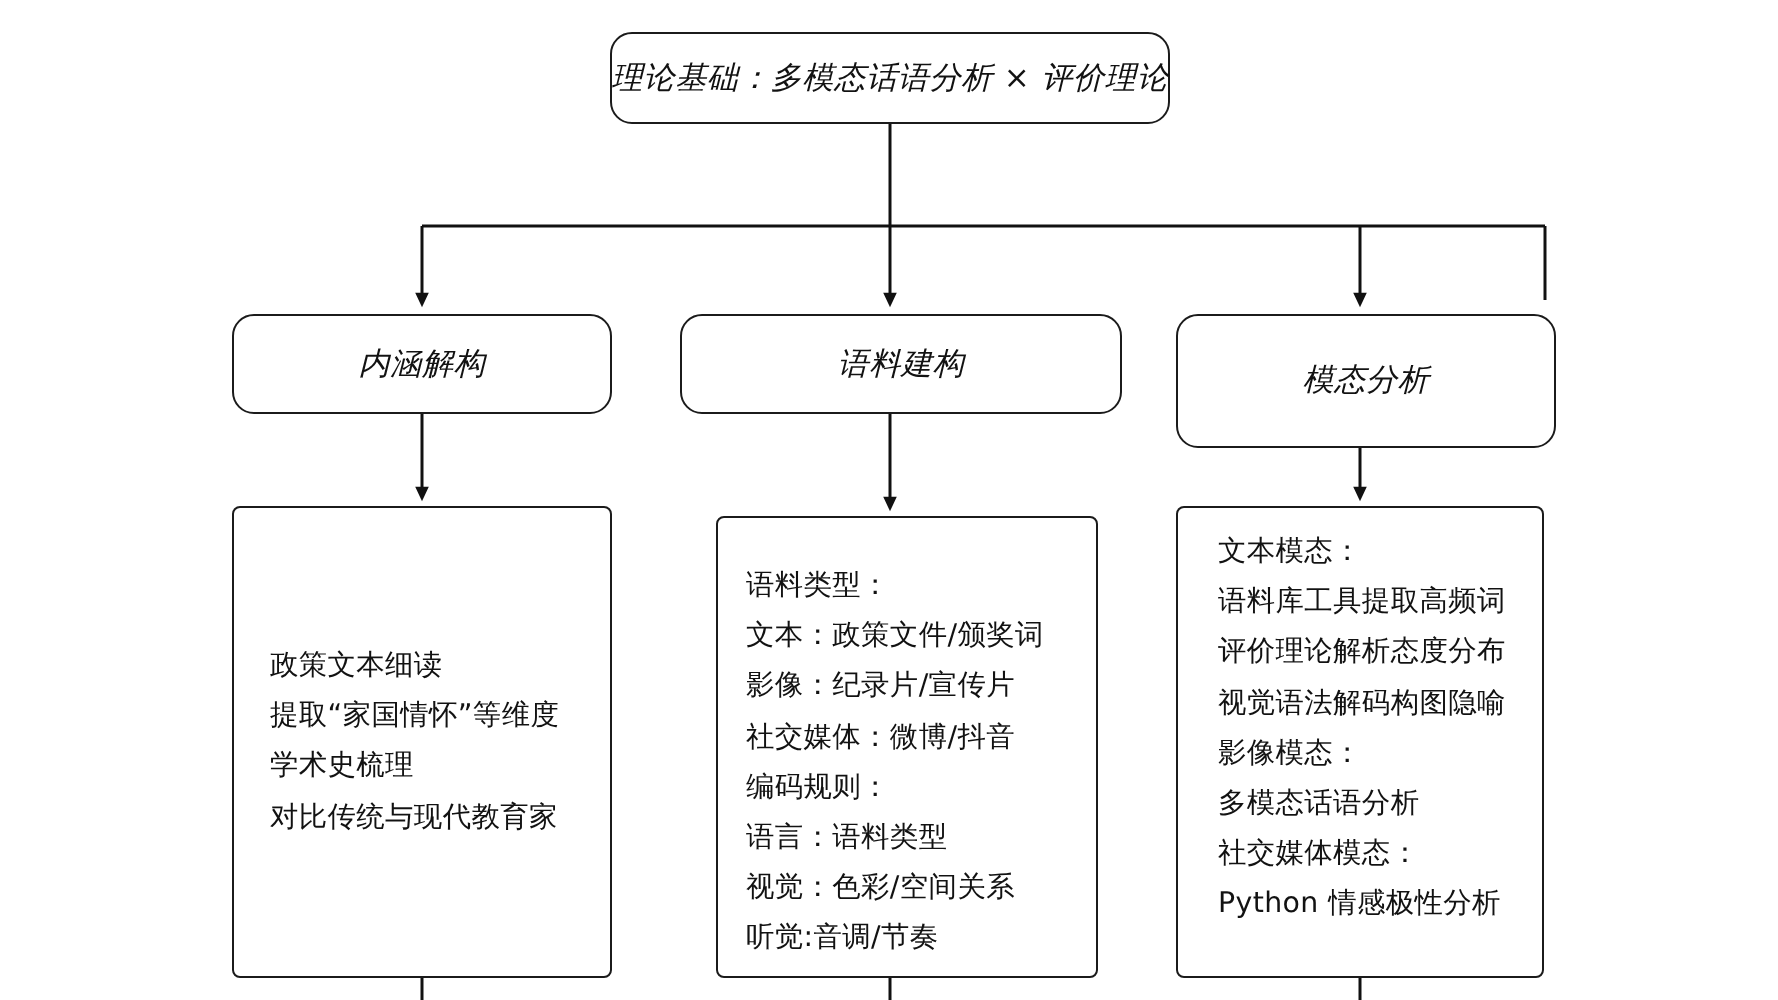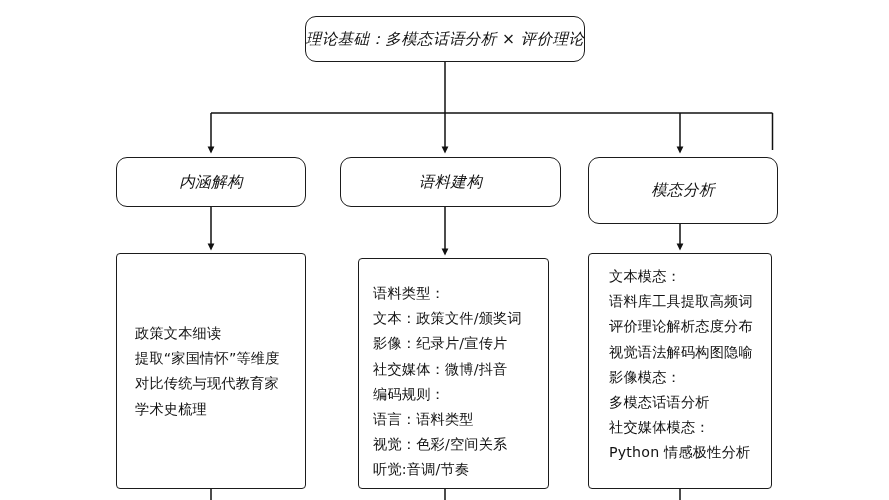"对比传统与现代教育家" li { order: before "学术史梳理" -> after "学术史梳理" }
